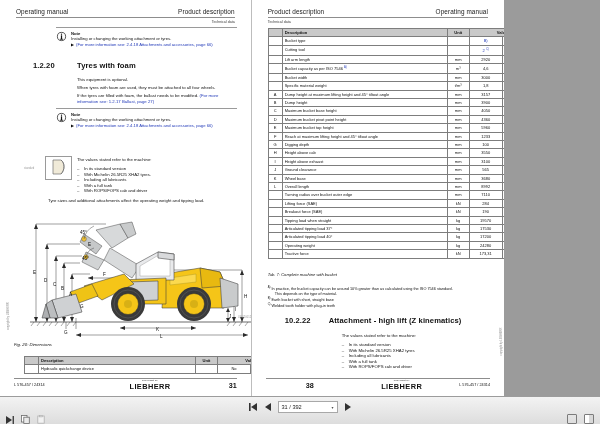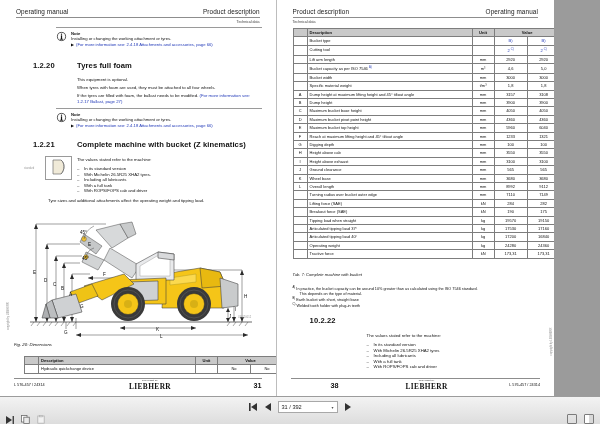"1.2.20" .pages { width: 554px -> 504px }
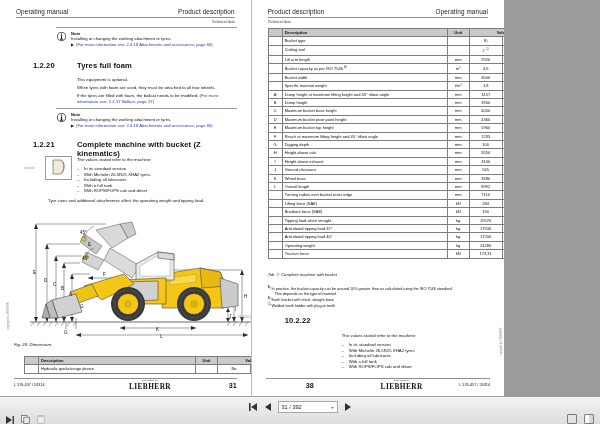"Tyres full foam" span { text: full -> with }
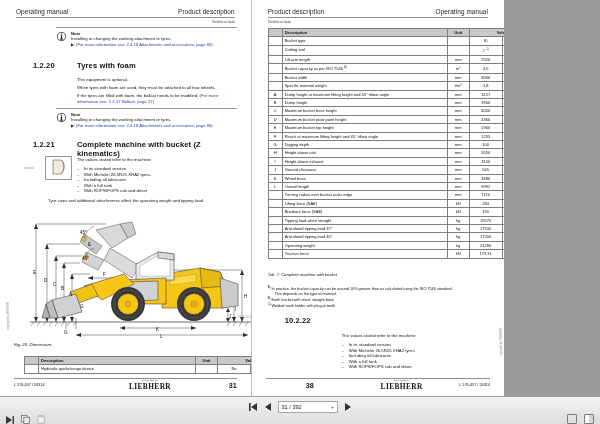"1.2.21" div.h2 { html: <div> <span>1.2.21</span> <span>Complete machine with bucket (Z kinematics)</span> </div> -> none }
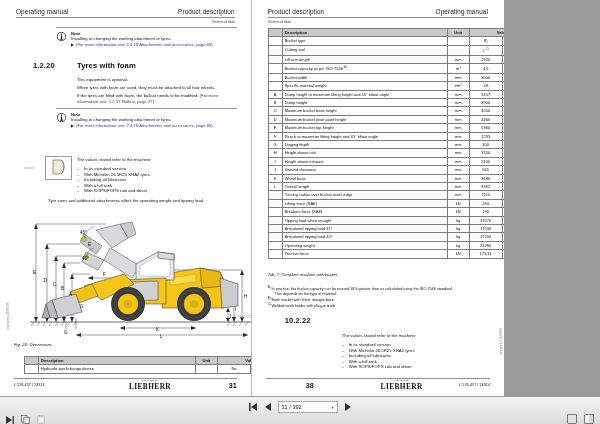"Attachment - high lift (Z" span { html: none -> <span>Attachment - high lift (Z kinematics)</span> }
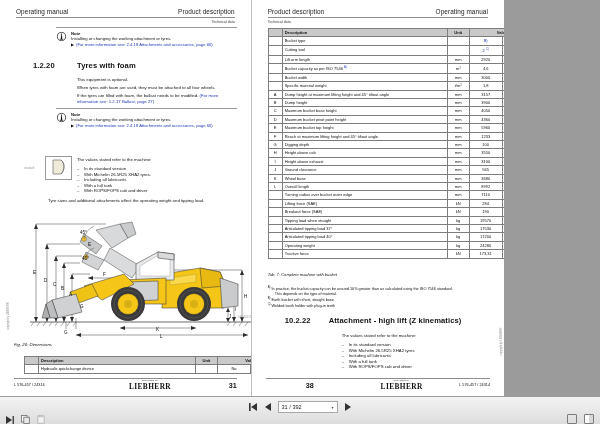"LIEBHERR" .brand .nm { font-family: Liberation Serif, serif -> Liberation Sans, sans-serif }
